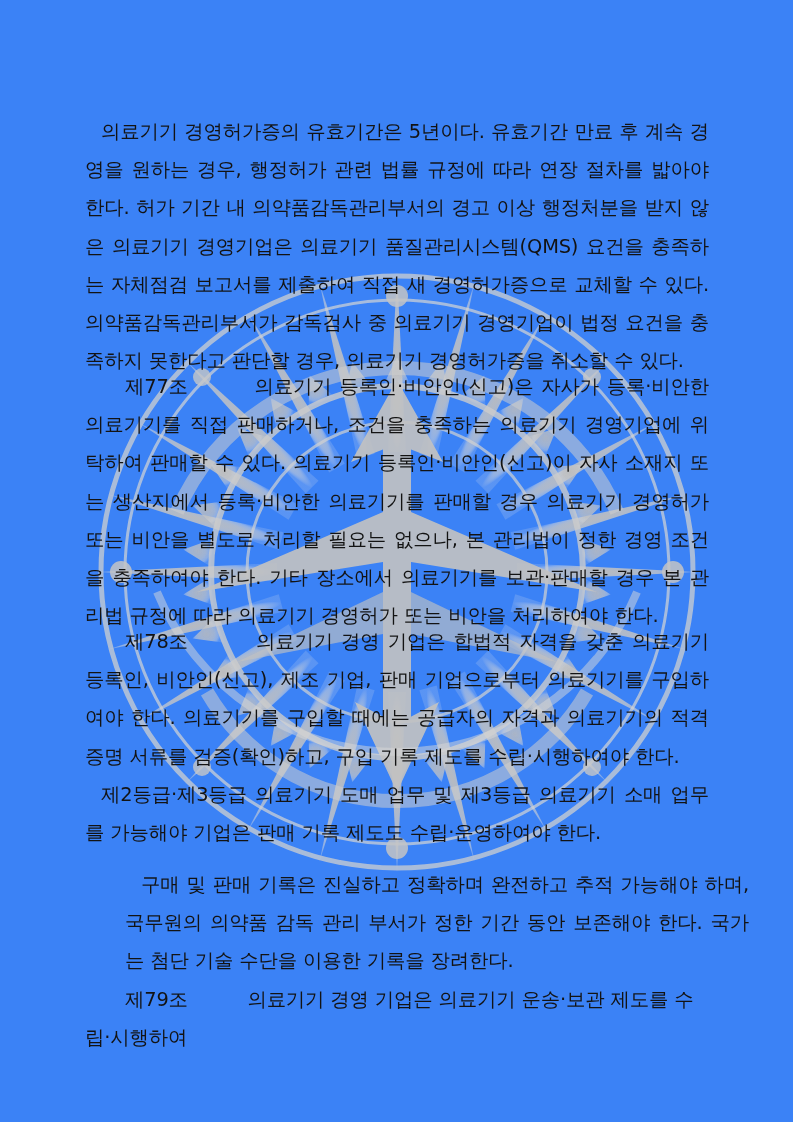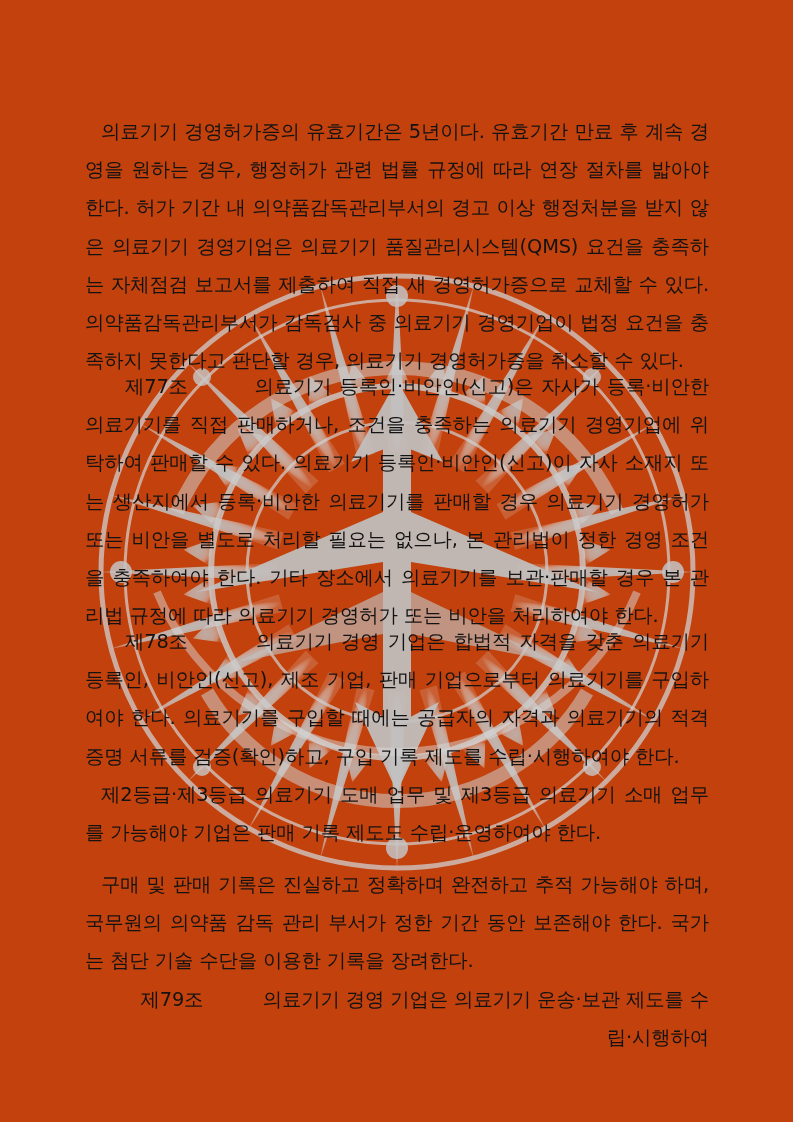"의료기기 경영허가증의 유효기간은 5년이다. 유효기간" div.page { background: #c2410c -> #3b82f6 }
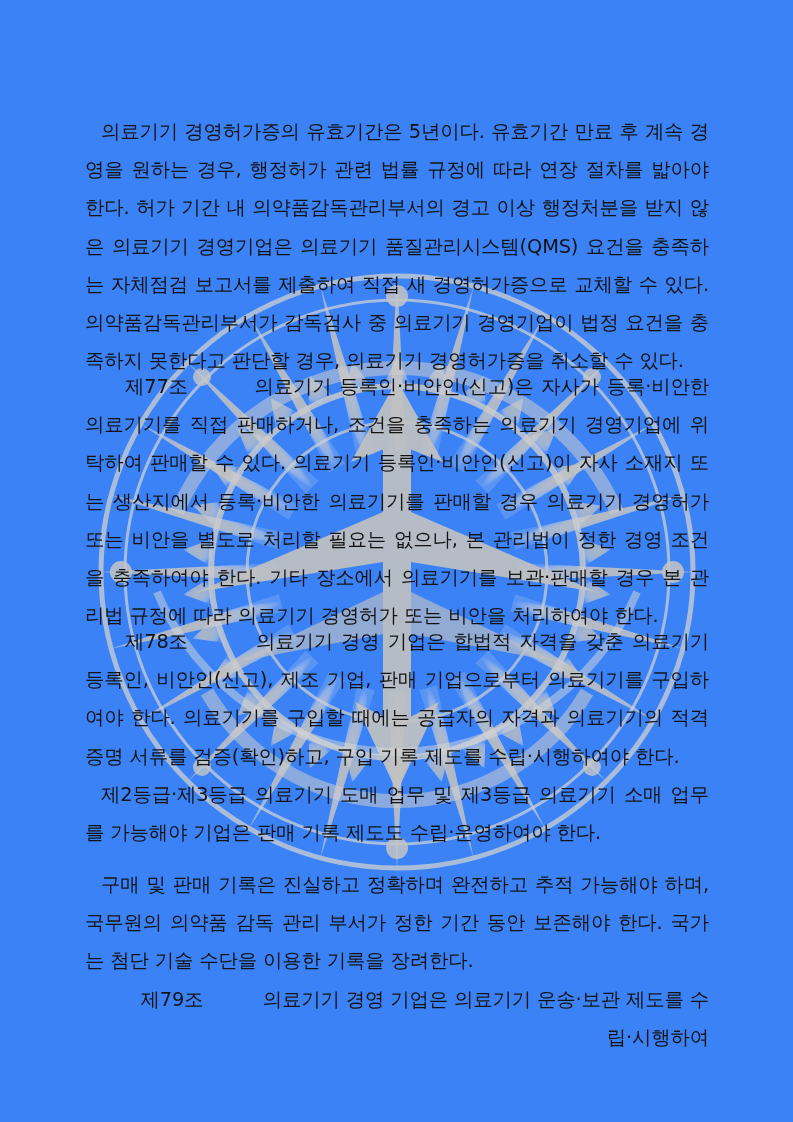"구매 및 판매 기록은 진실하고" p.para { margin-left: none -> 40px }
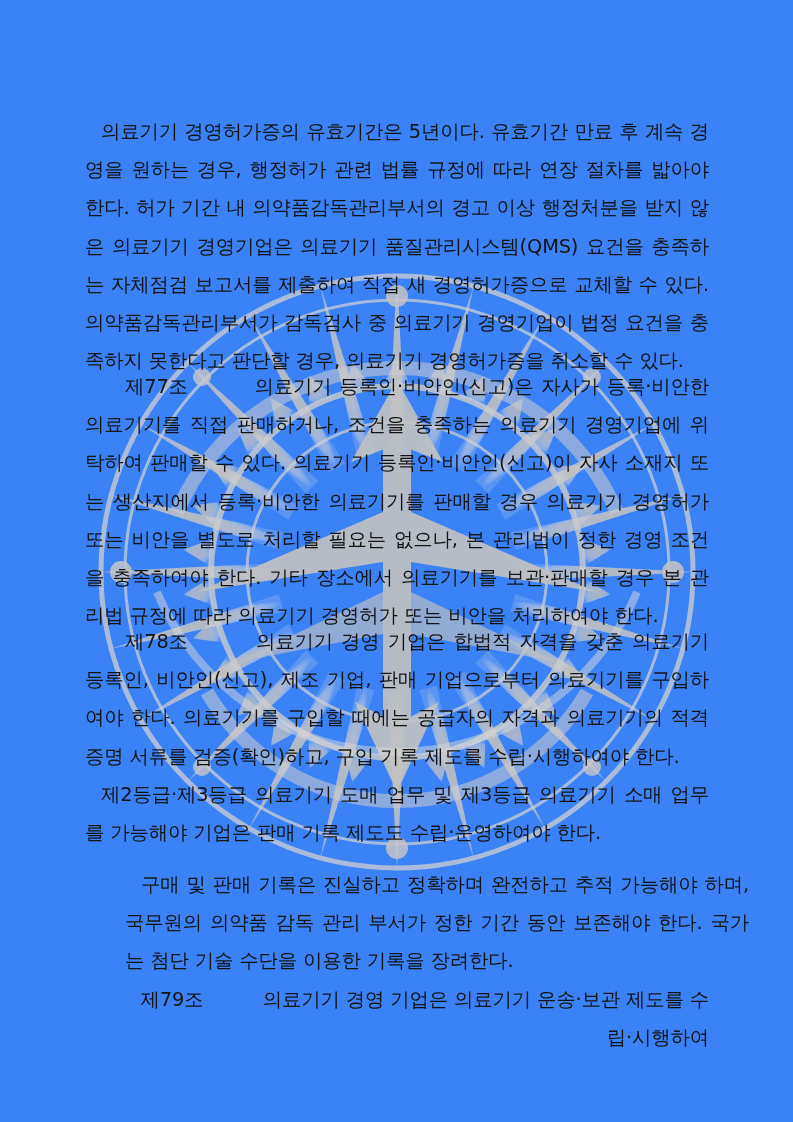"제79조 의료기기 경영 기업은 의료기기" p.para { text-align: right -> left }
